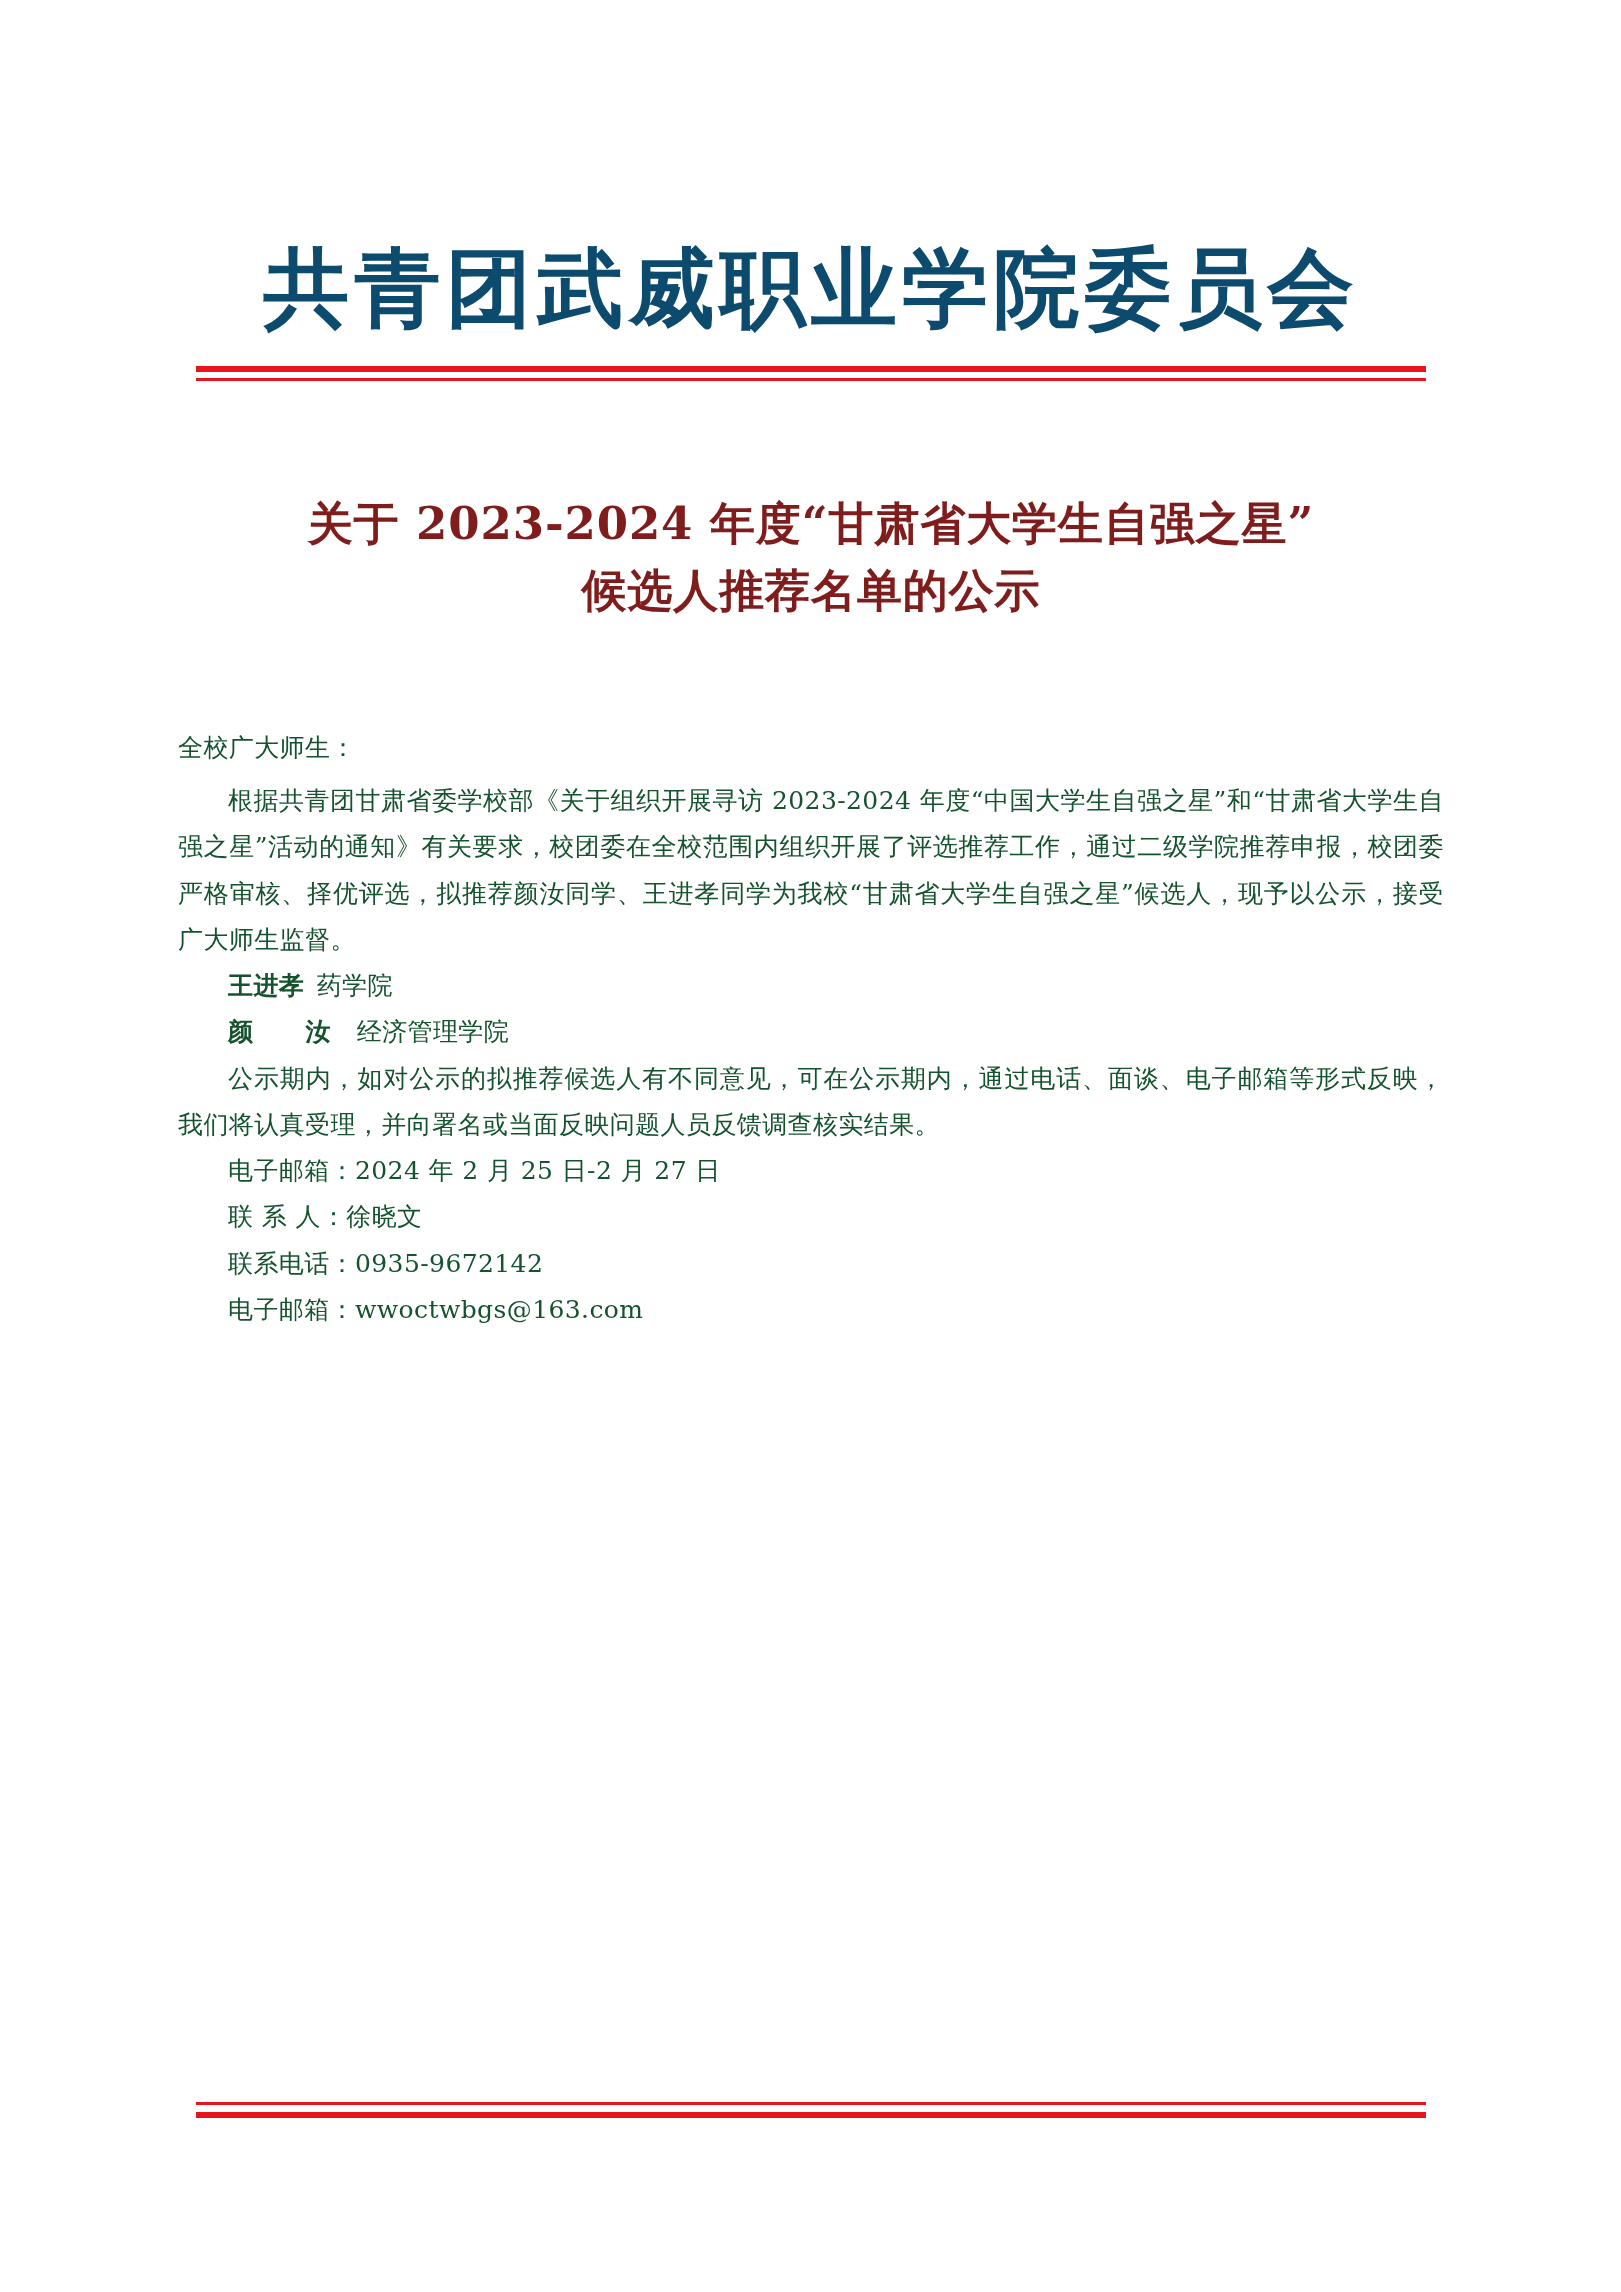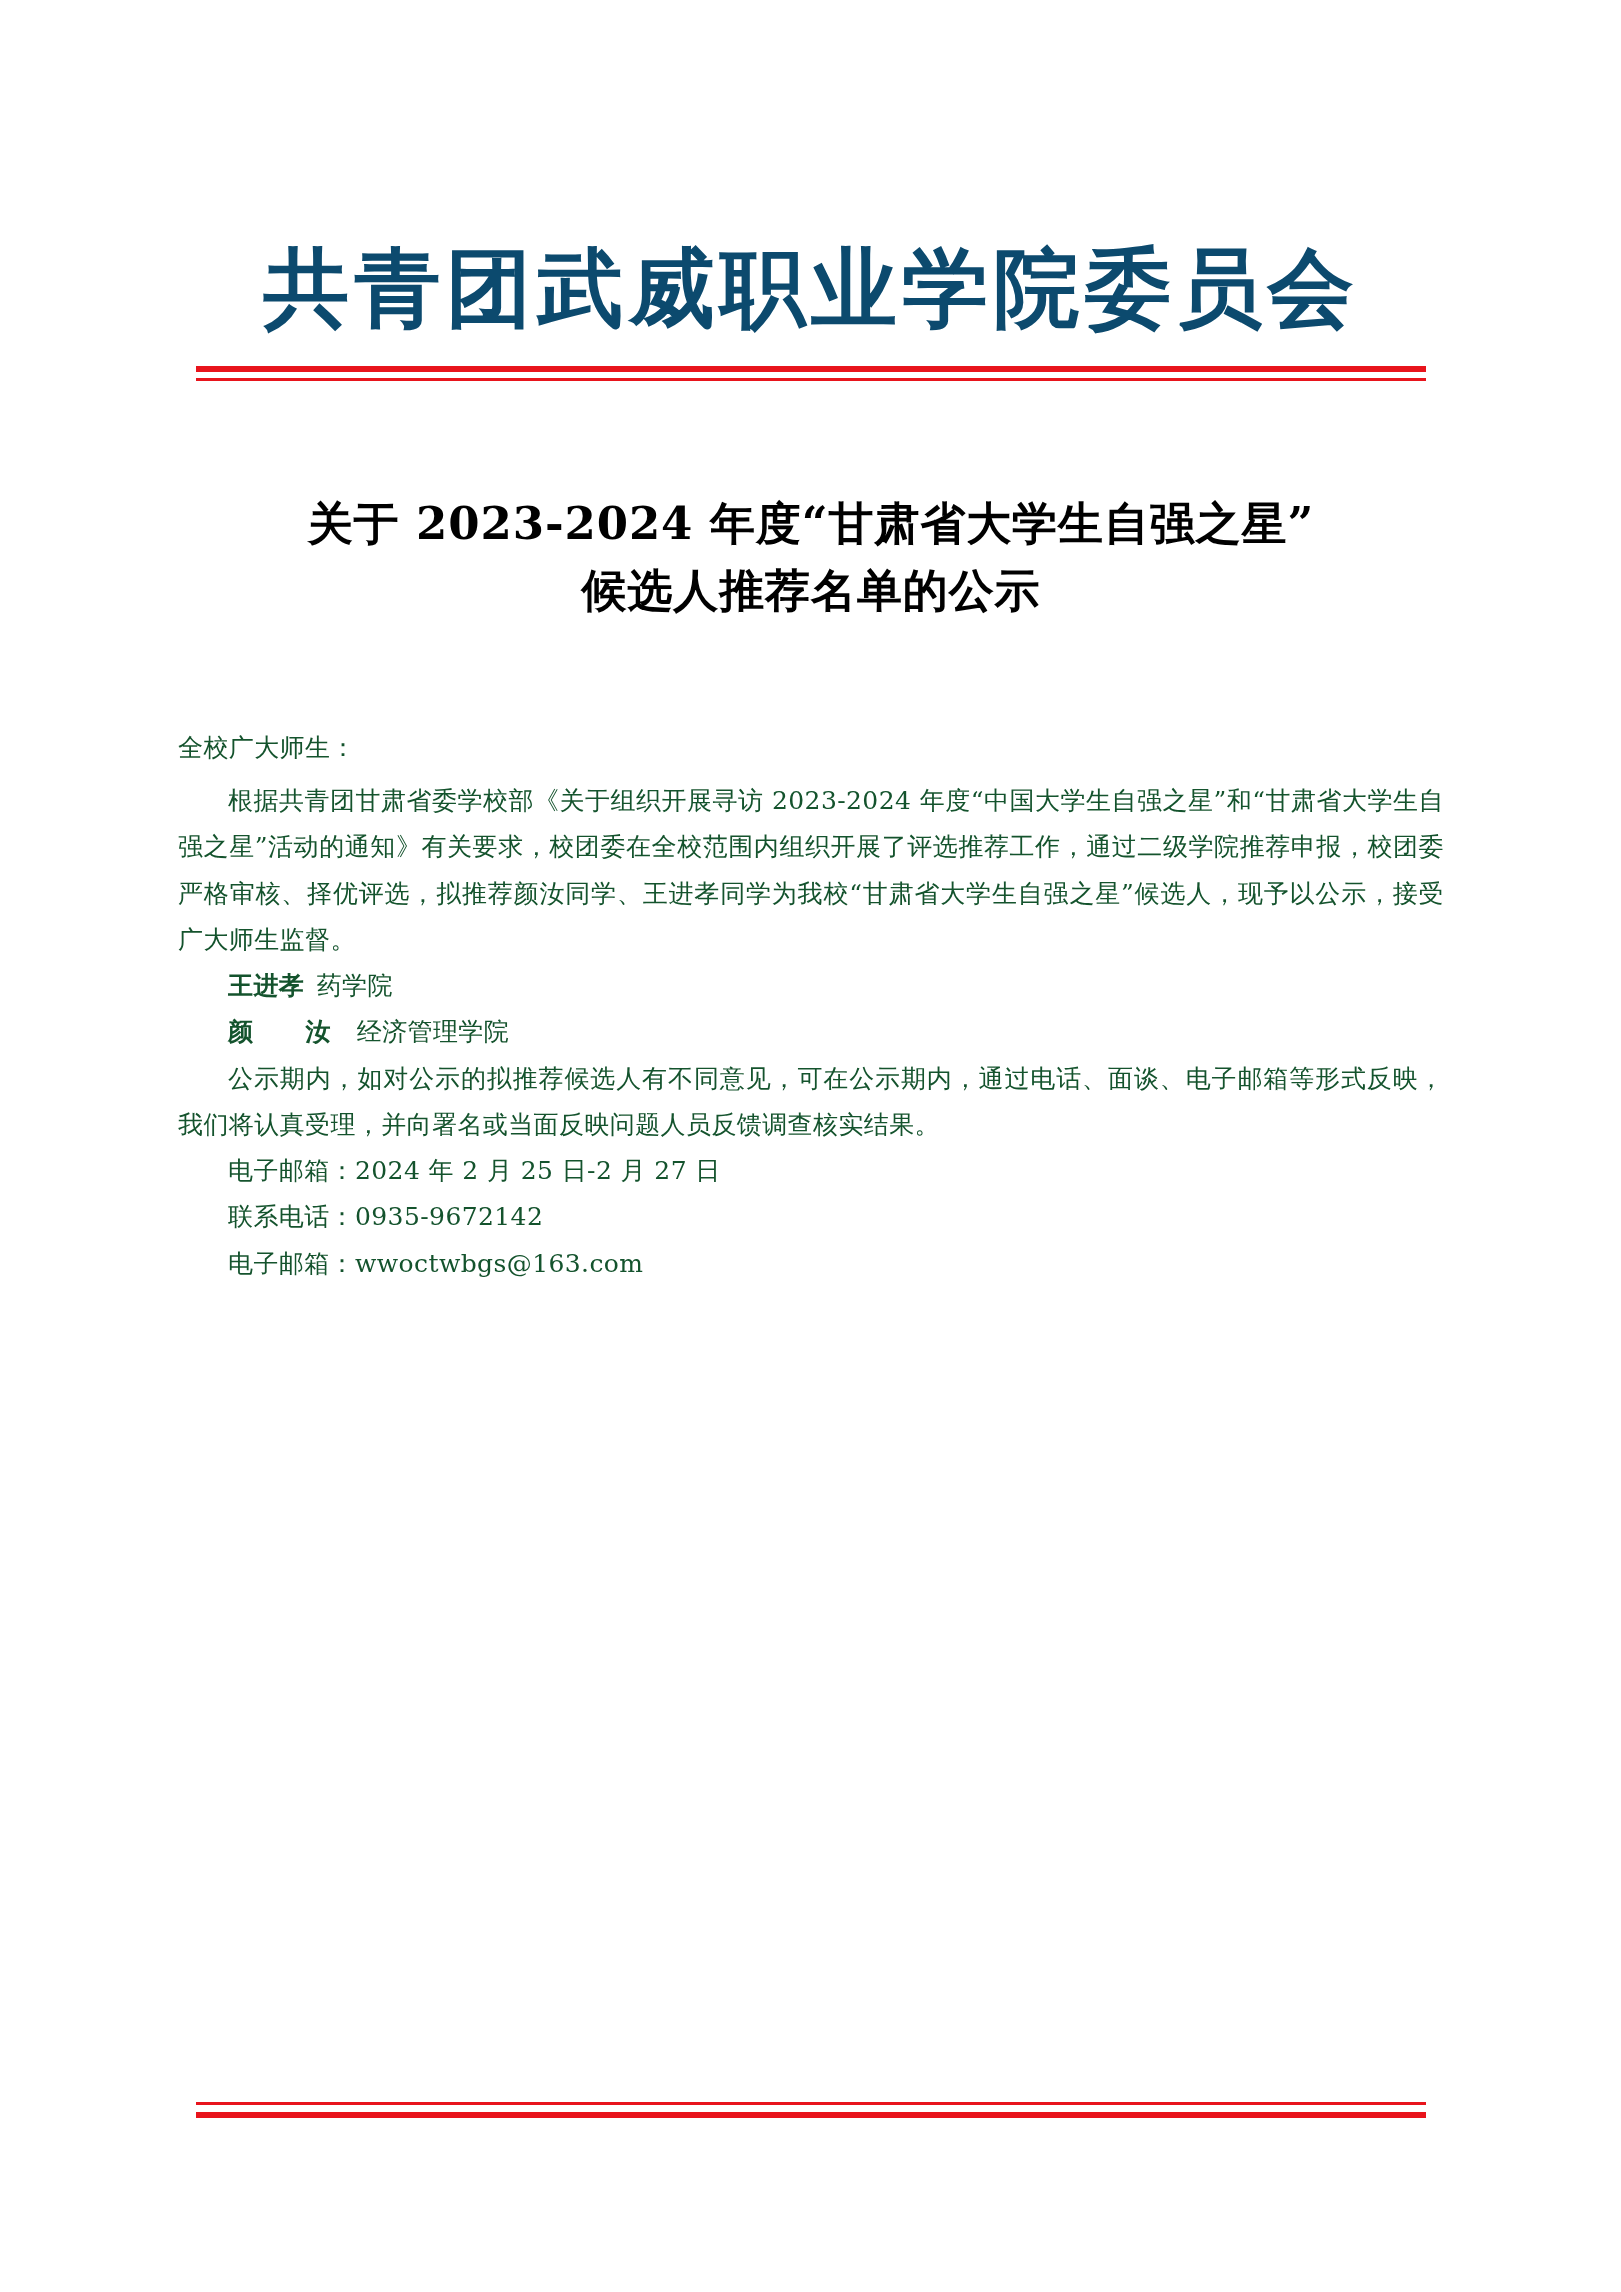"关于 2023-2024 年度“甘肃省大学生自强之星”" .doc-title { color: #000000 -> #7f1d1d }
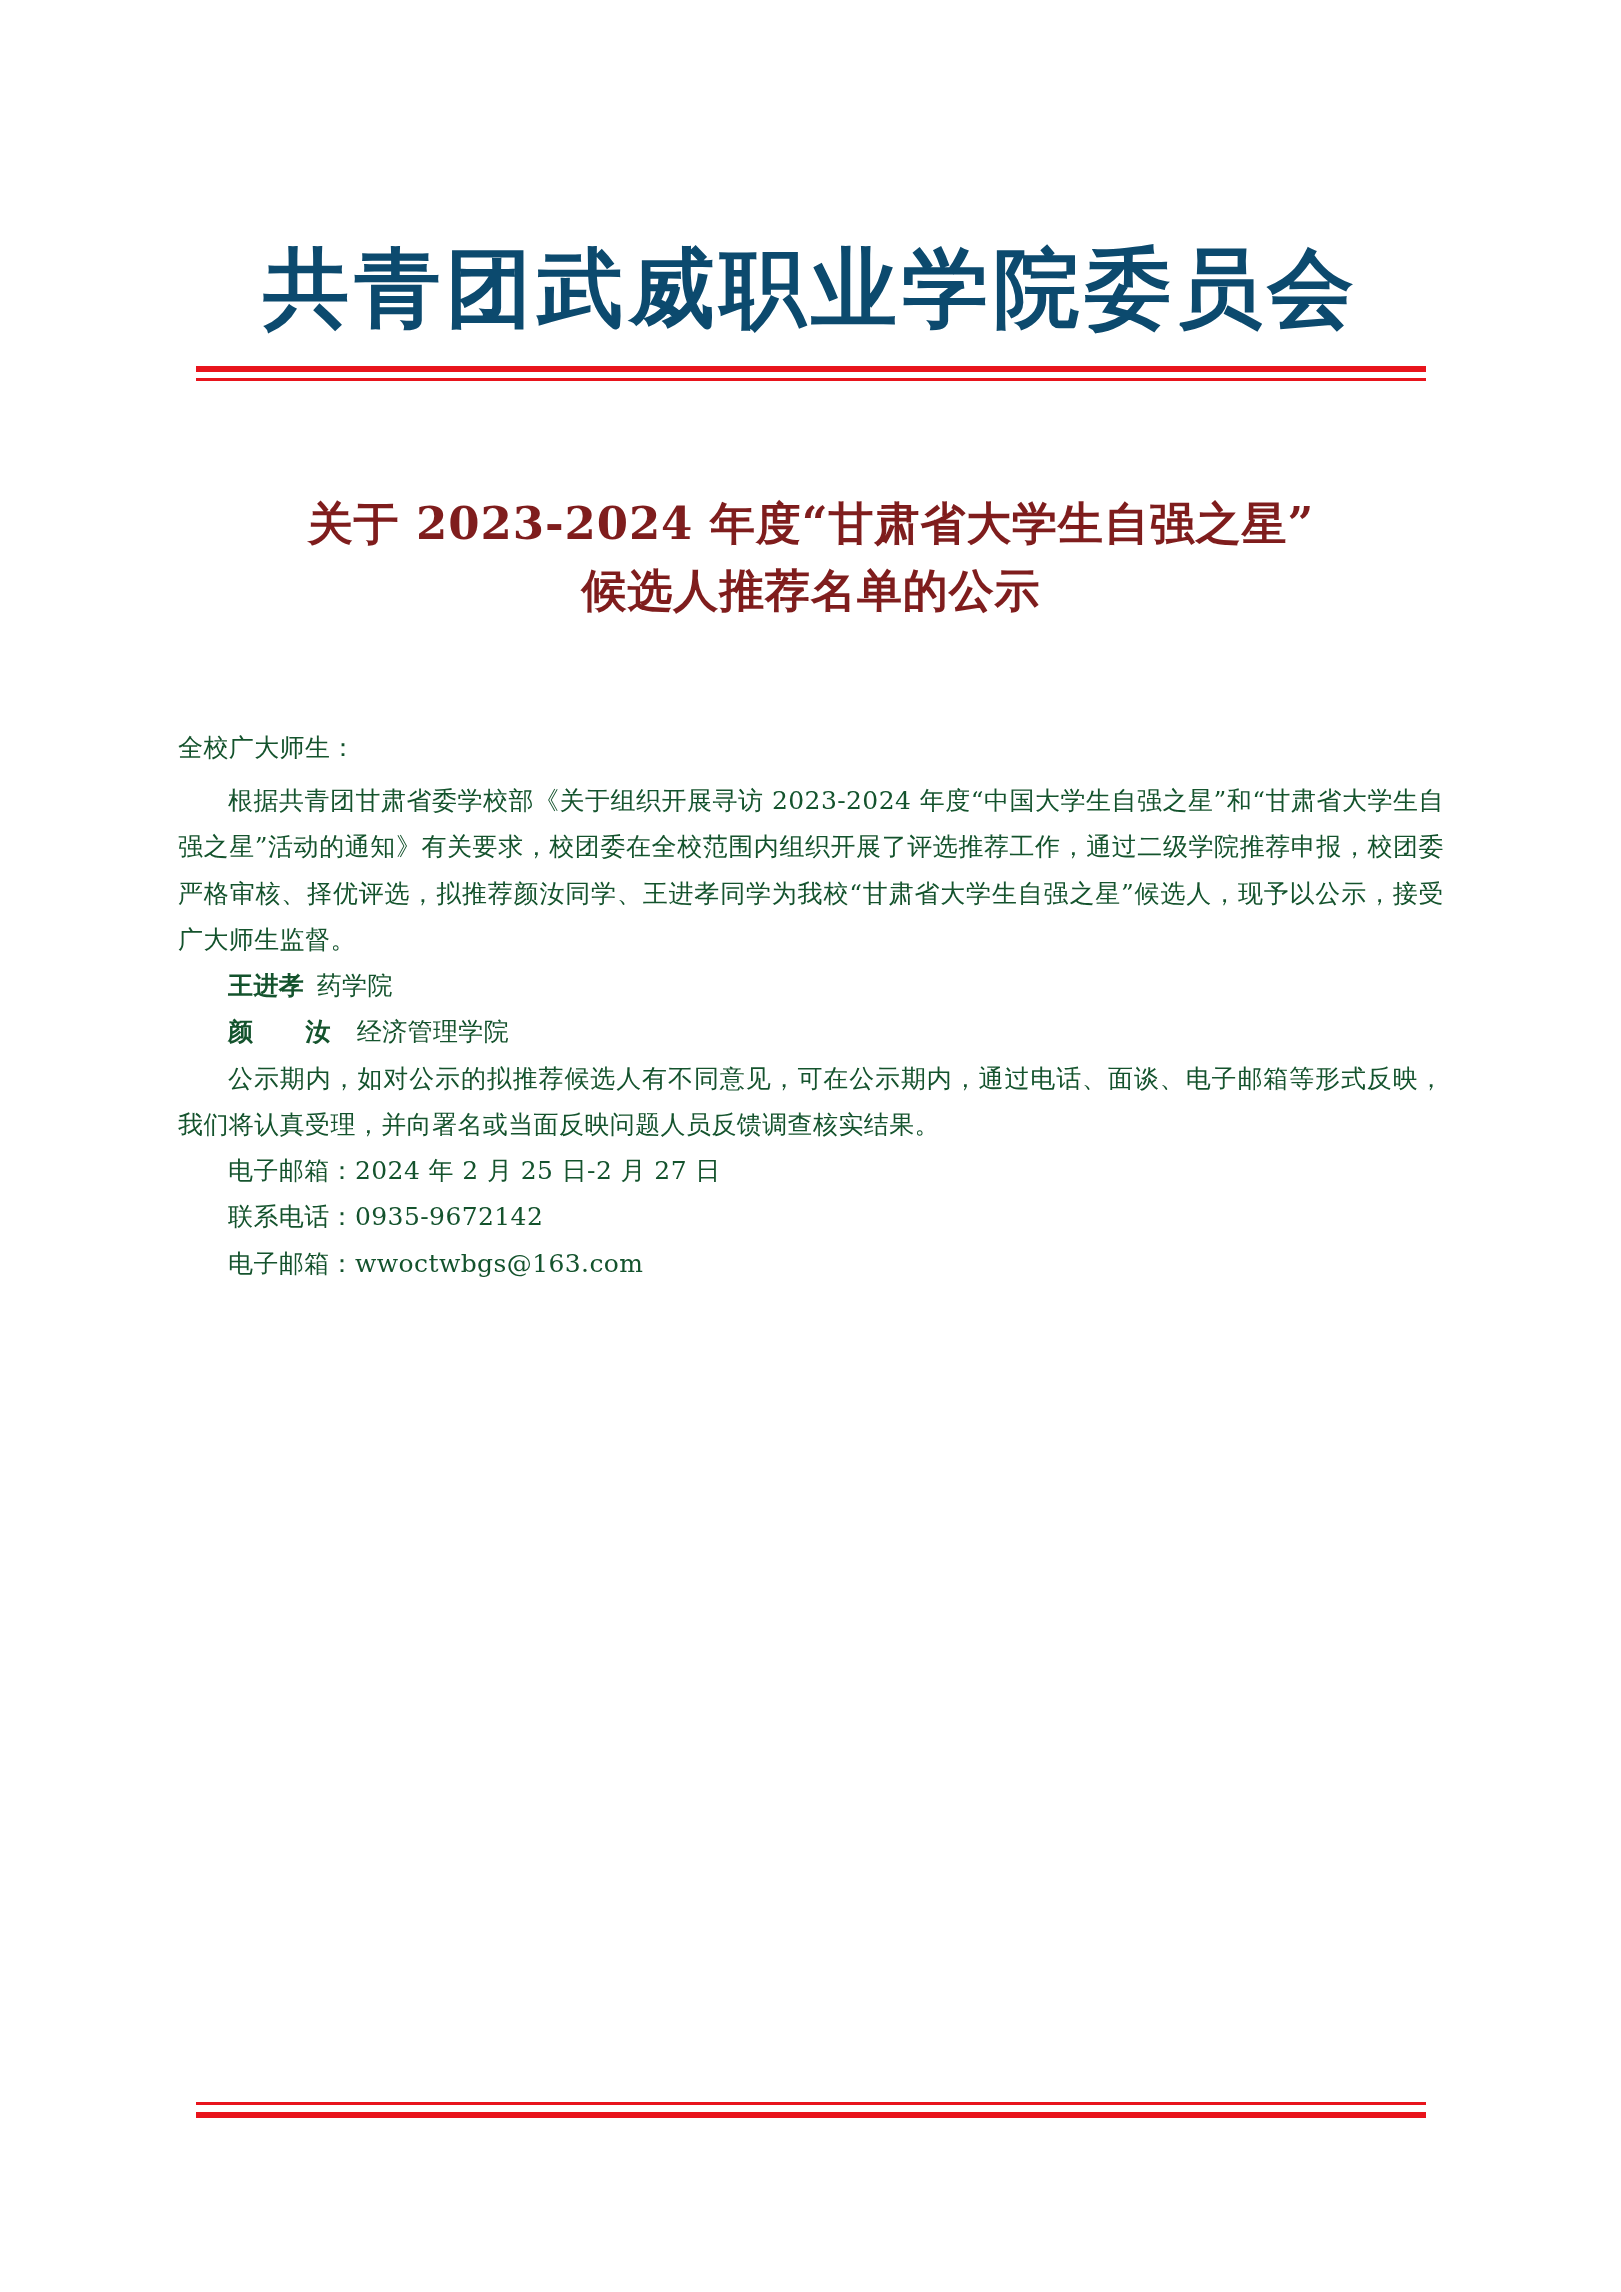"联 系 人：徐晓文" p.info-line { html: none -> <p> <span>联 系 人：</span><span>徐晓文</span> </p> }
